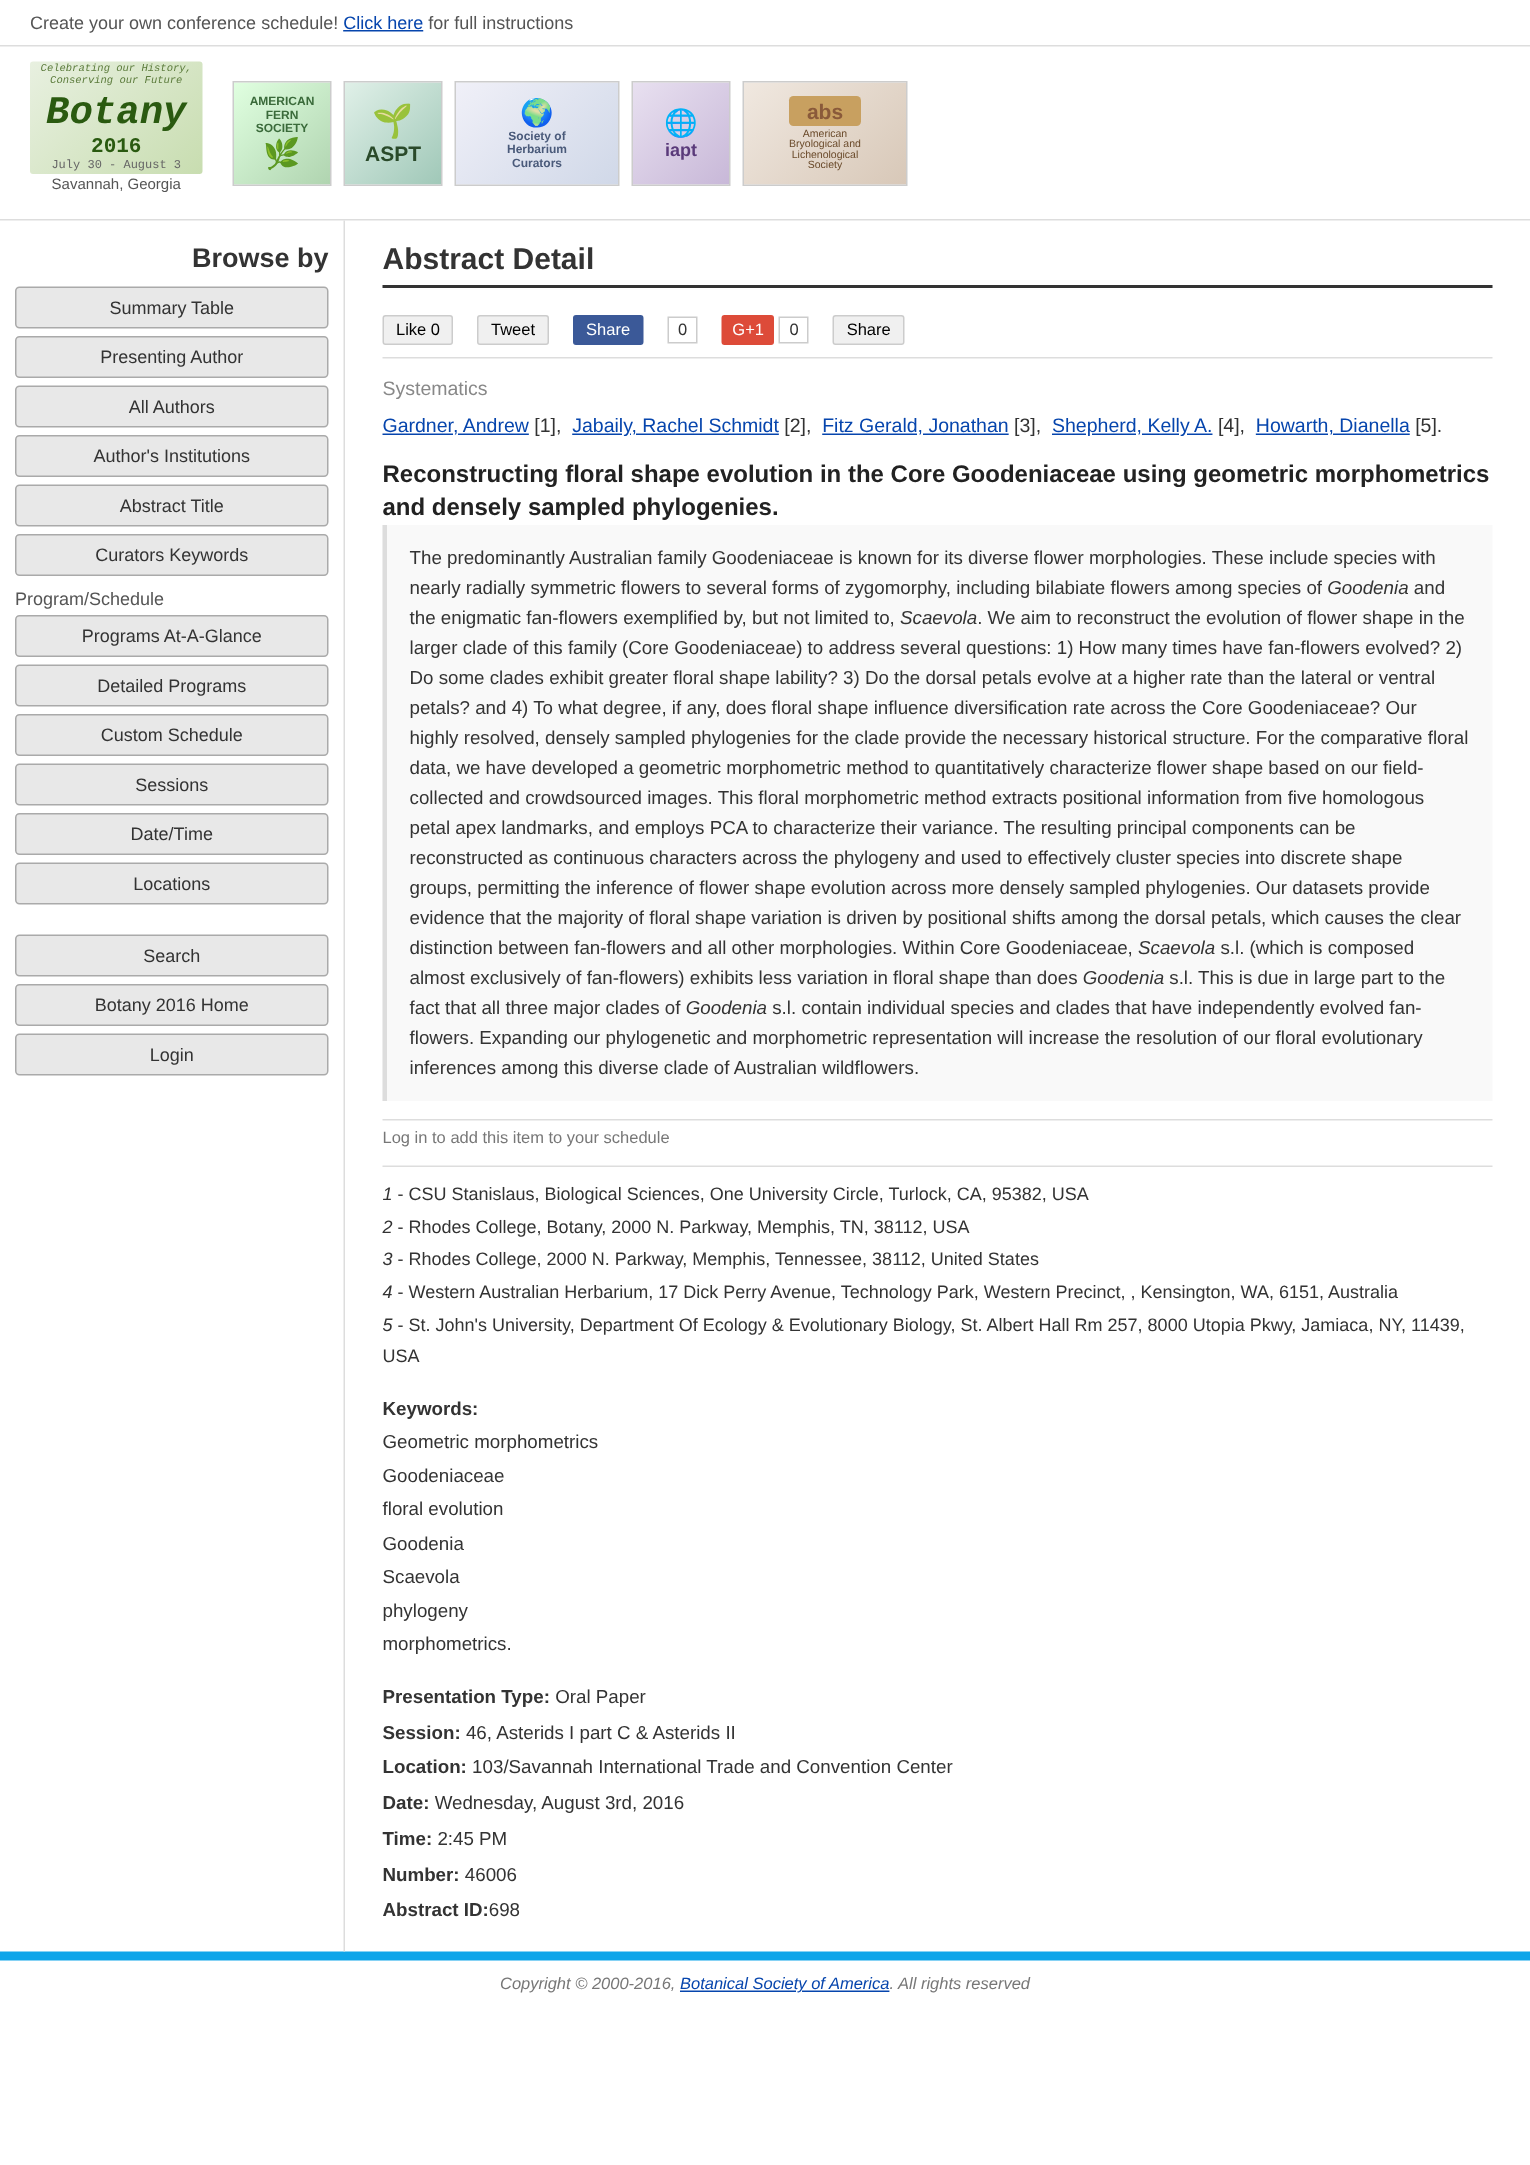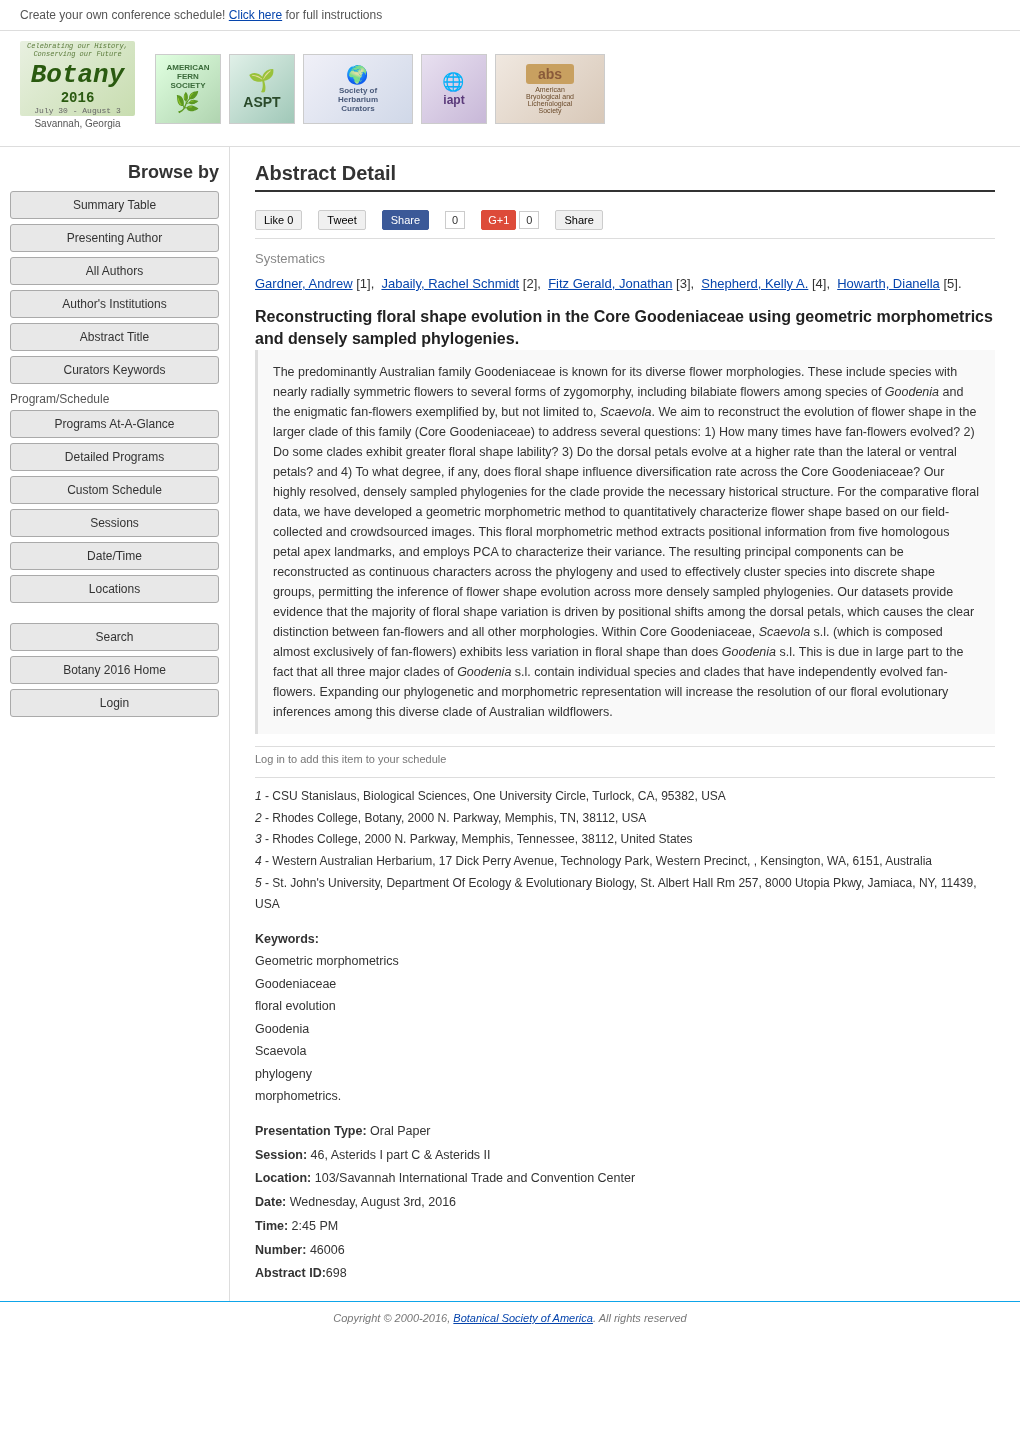"Copyright © 2000-2016, Botanical Society" .footer { border-top: 1px solid #0ea5e9 -> 6px solid #0ea5e9 }
